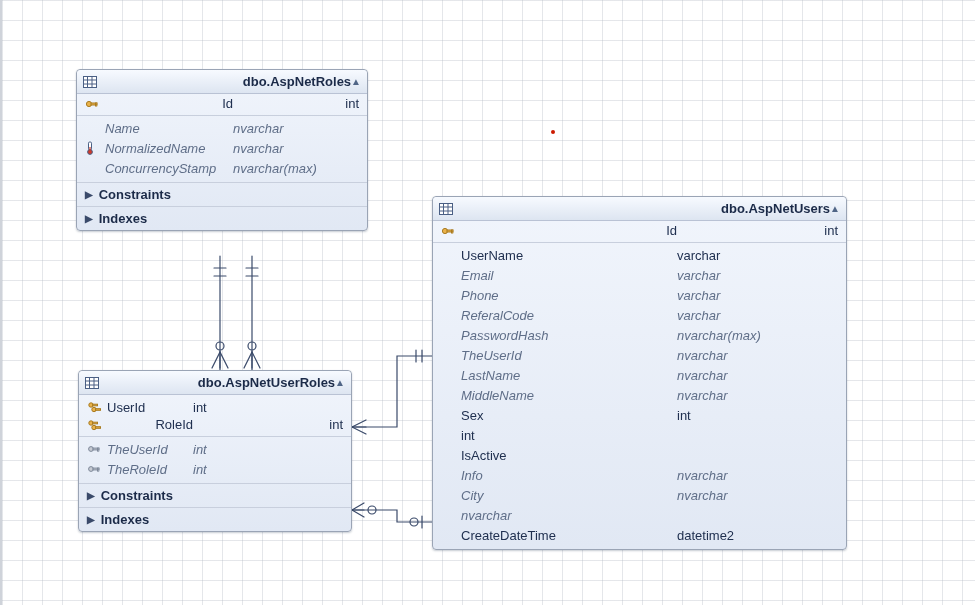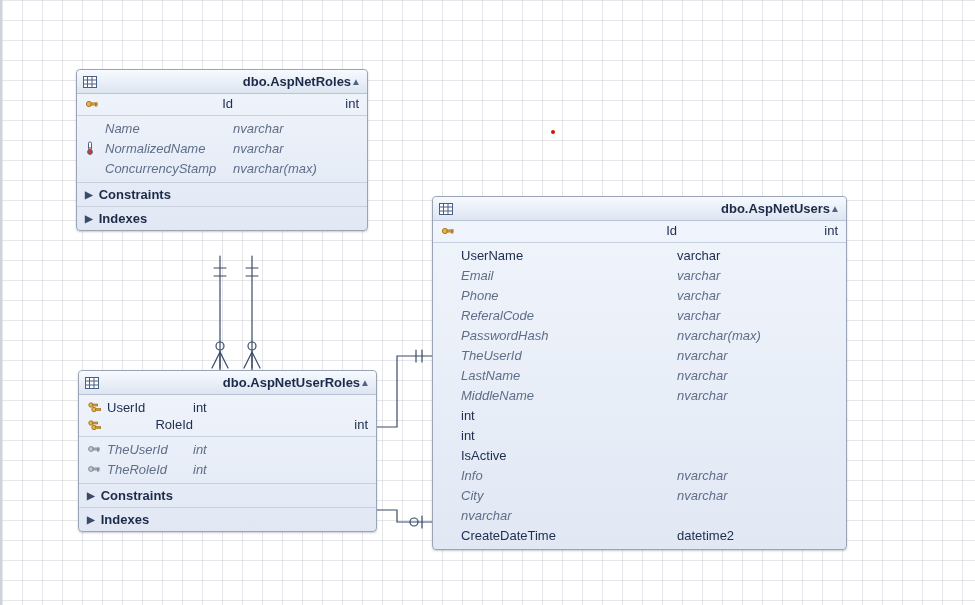"dbo.AspNetUserRoles" div.db-table { width: 299px -> 274px }
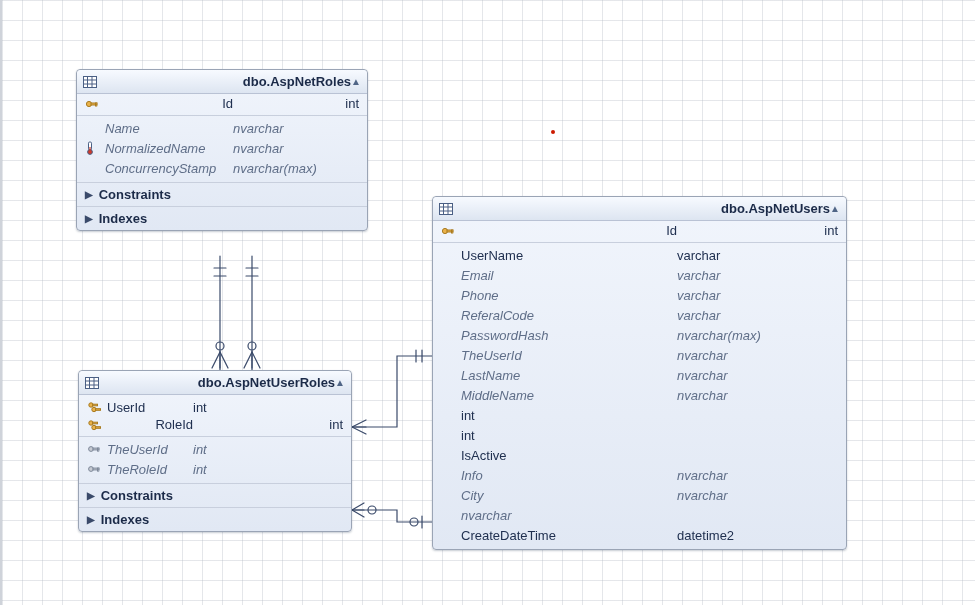"Sex" span.name { html: none -> <span>Sex</span> }
